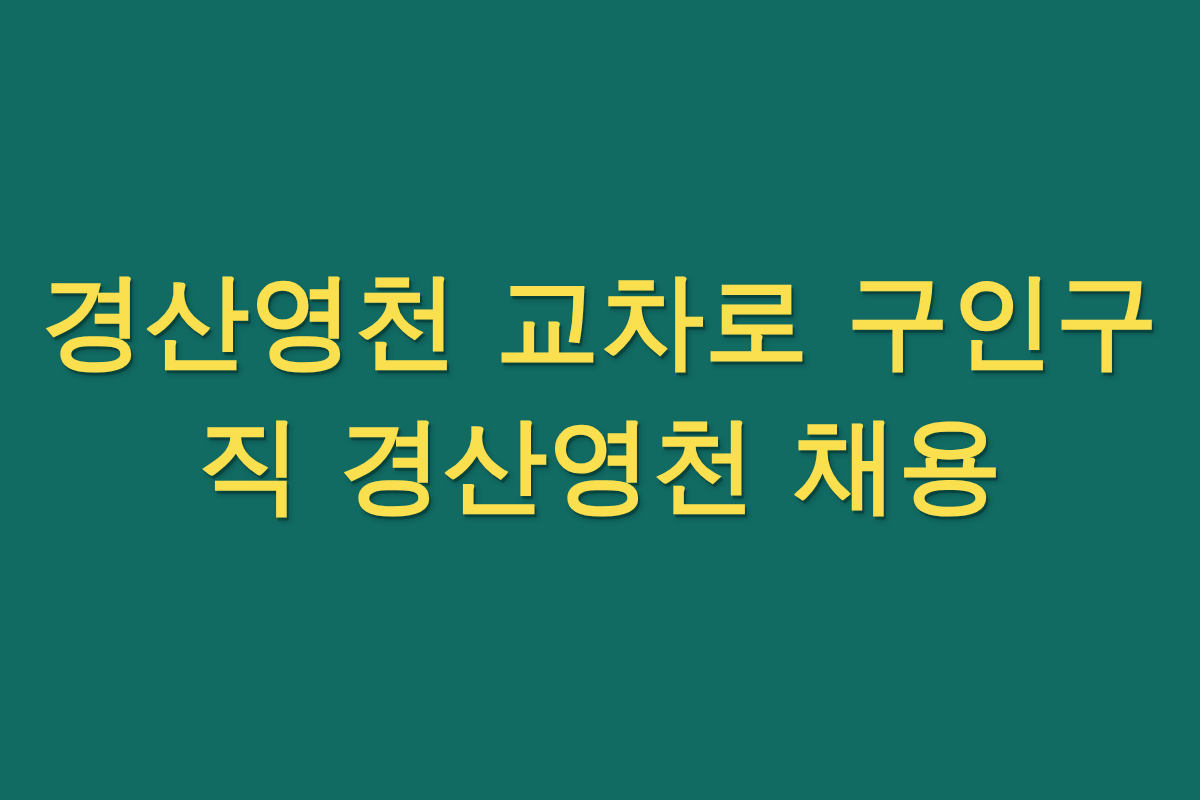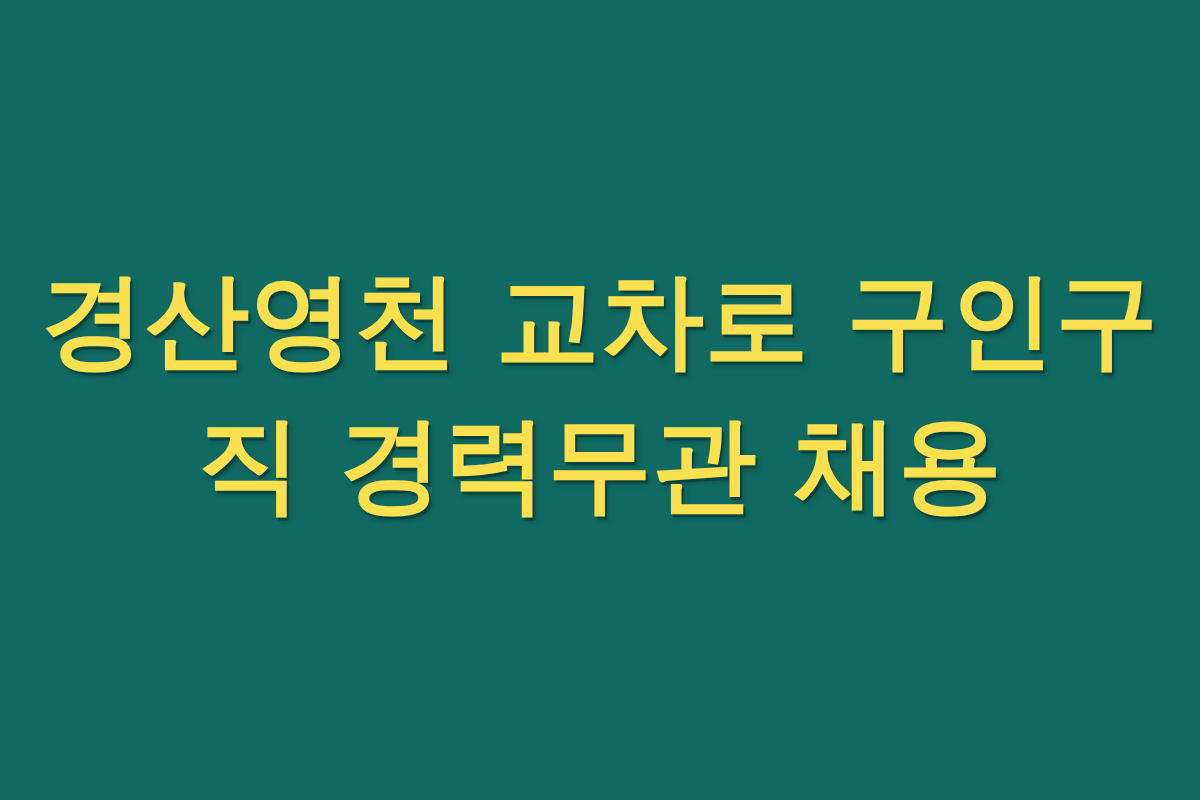"직 경력무관 채용" span.headline-line { text: 경력무관 -> 경산영천 }
